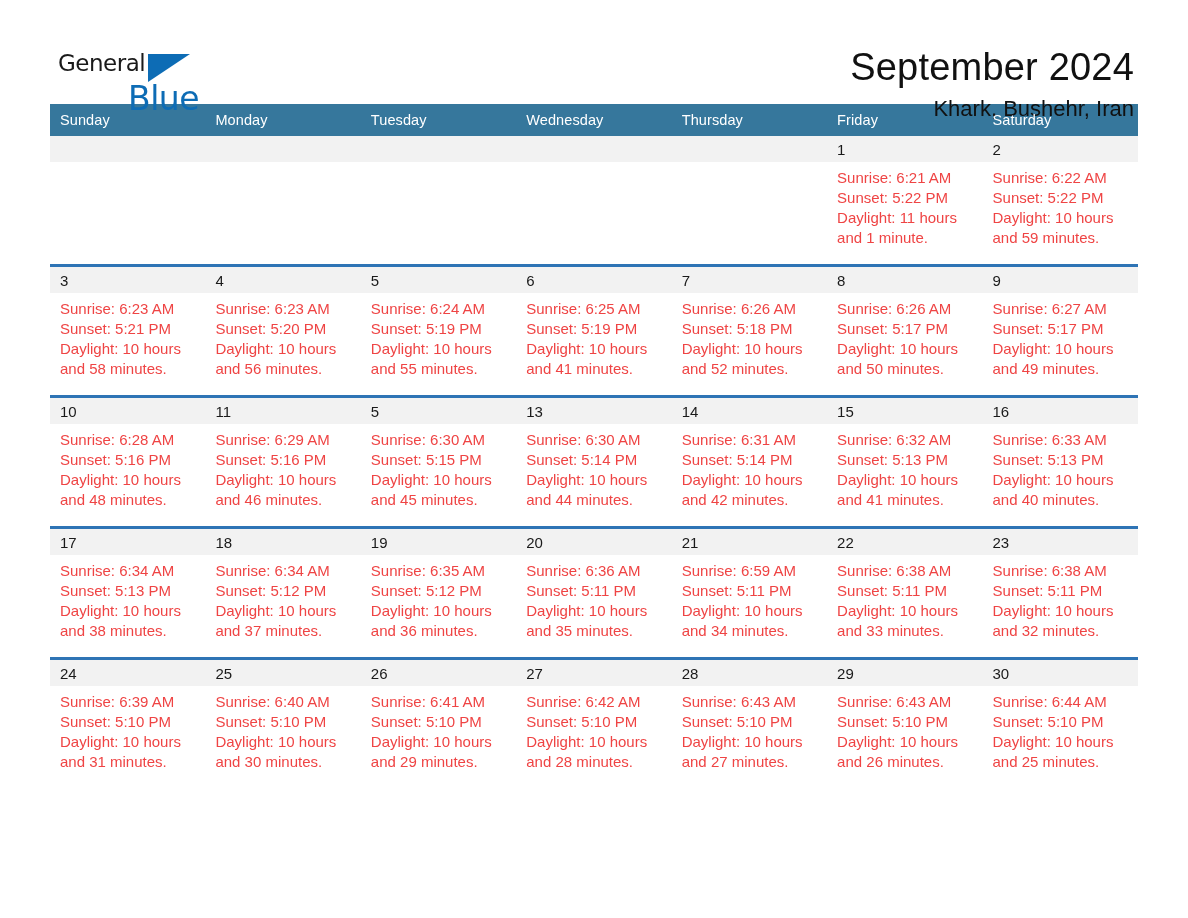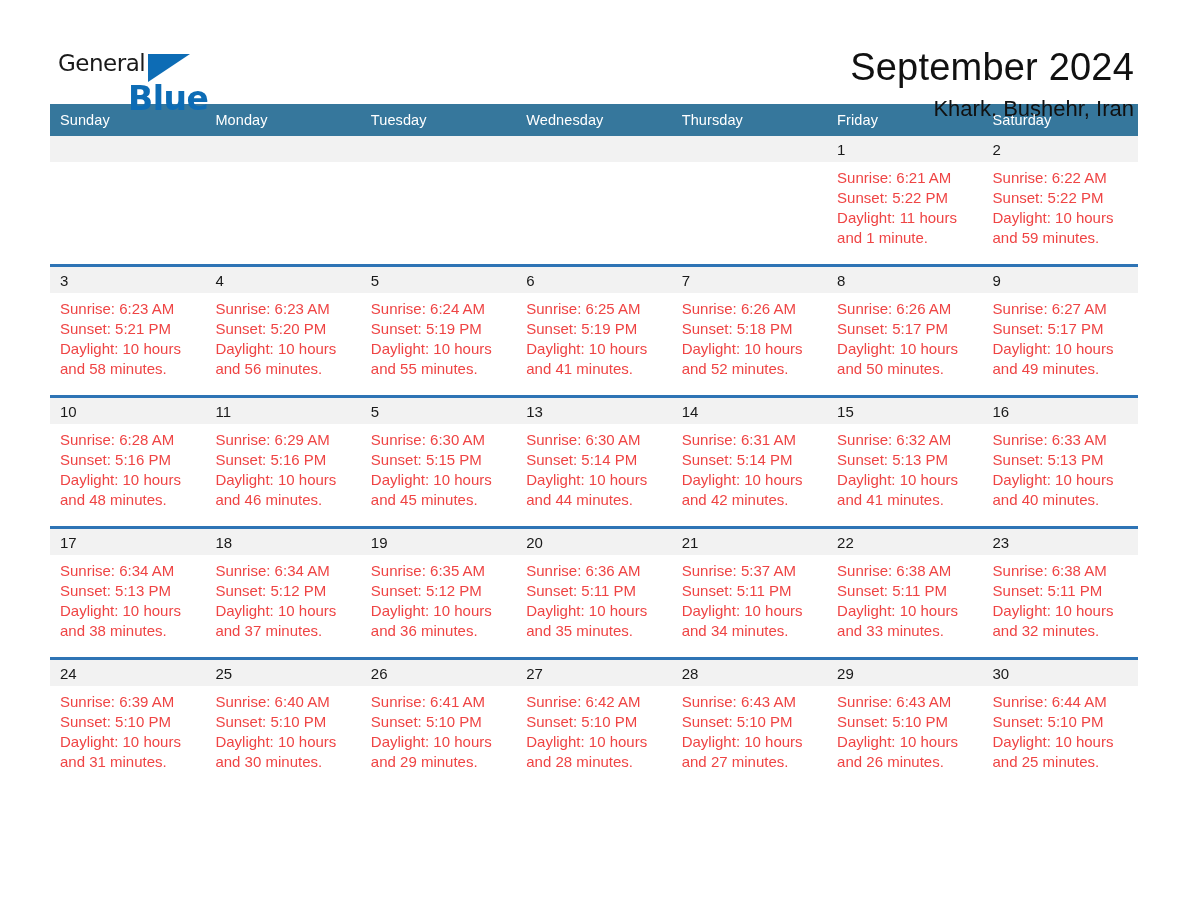"Blue" .logo-blue { font-weight: 700 -> 400 }
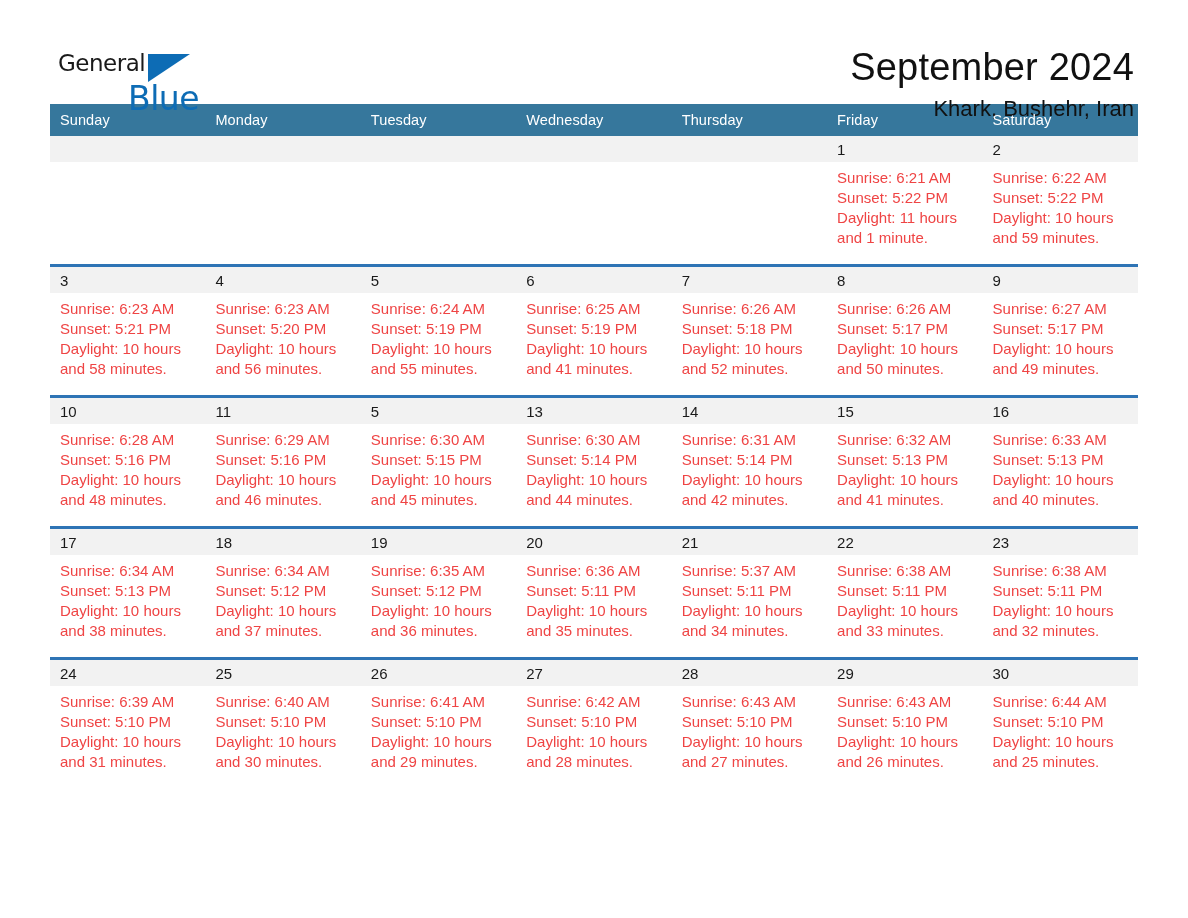"Sunrise: 5:37 AM" div { text: 5:37 -> 6:59 }
